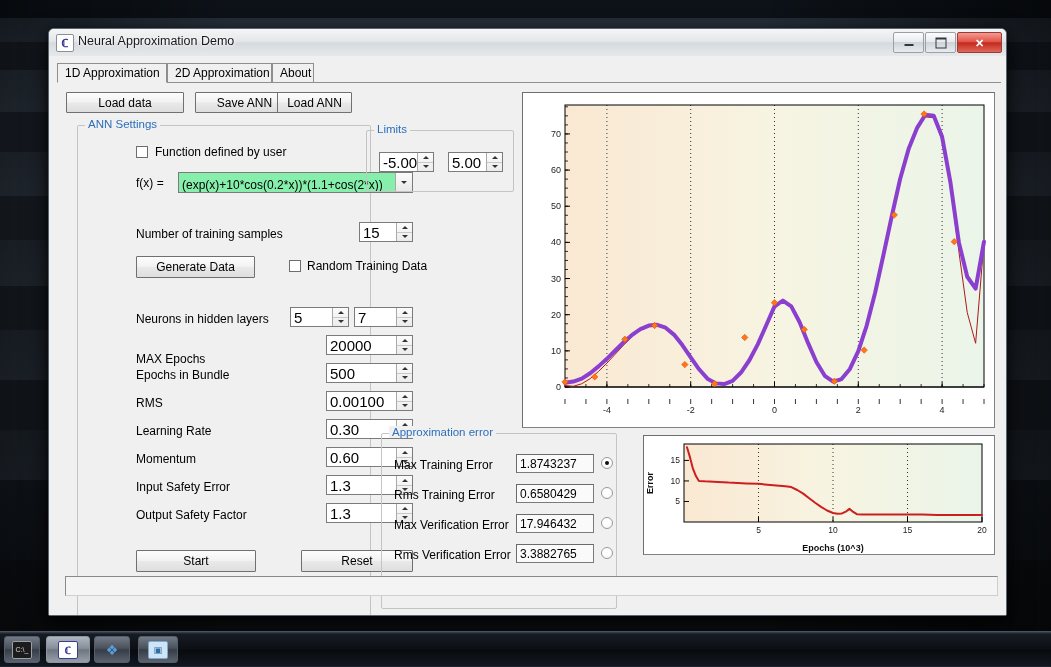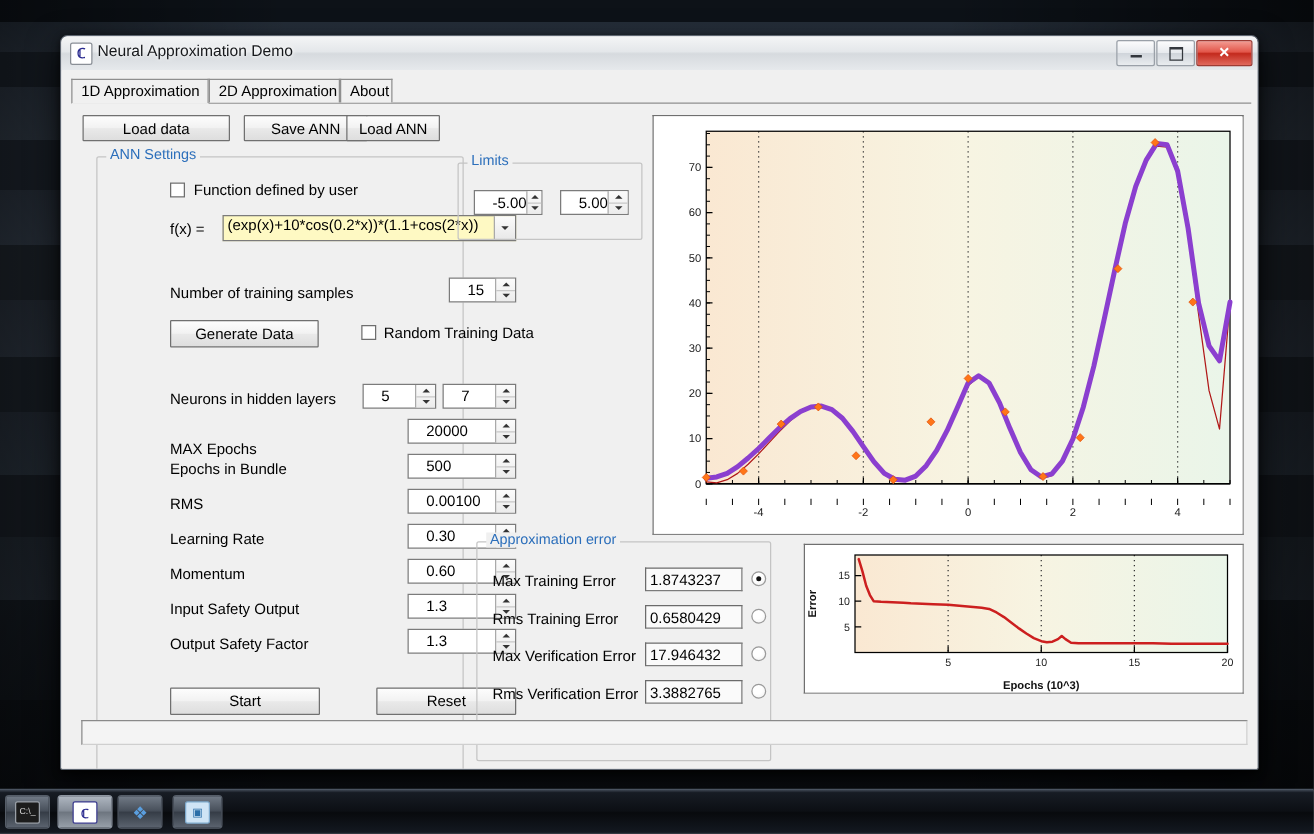"-5.00" .spin .v { font-size: 12px -> 15px; padding-left: 14px -> 3px }
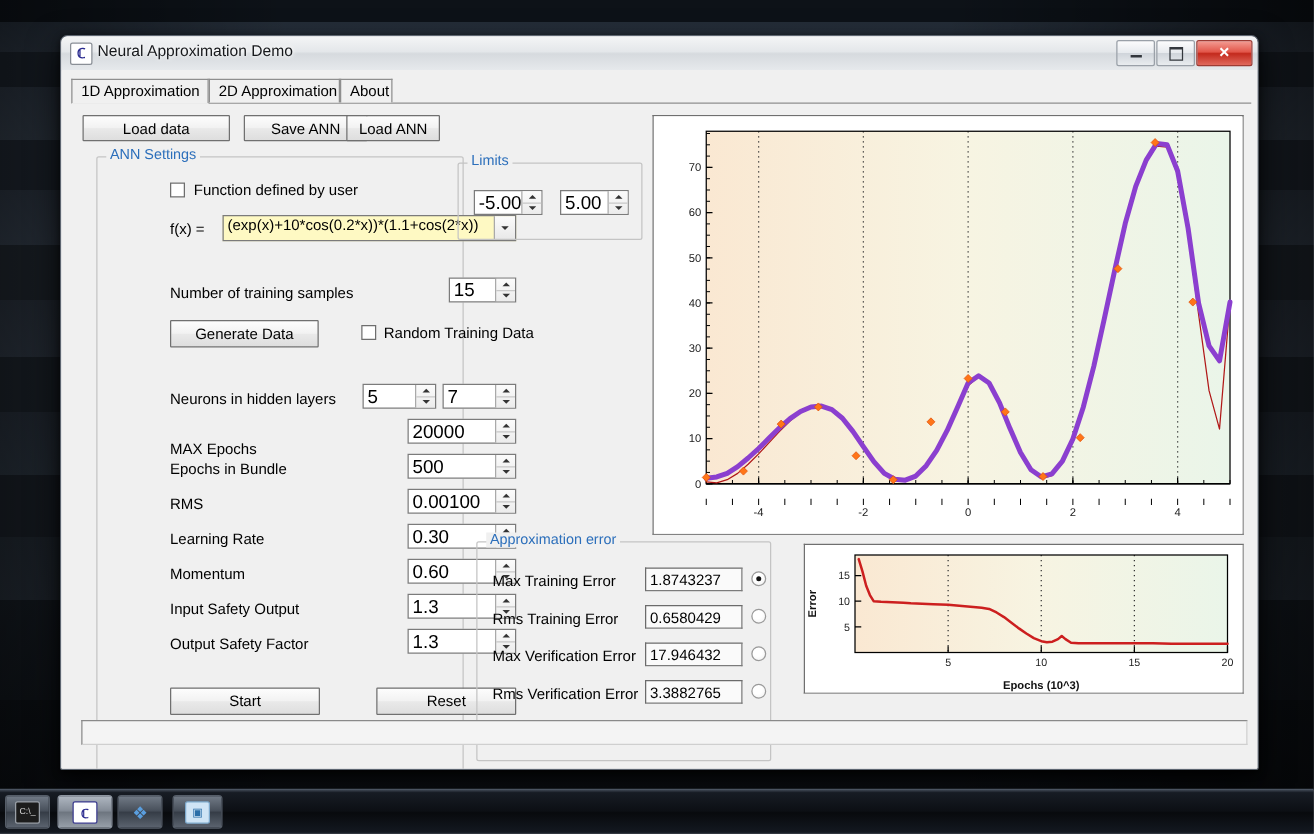"(exp(x)+10*cos(0.2*x))*(1.1+cos(2*x))" .combo { align-items: flex-start -> flex-end; background: #fef9c3 -> #86efac }
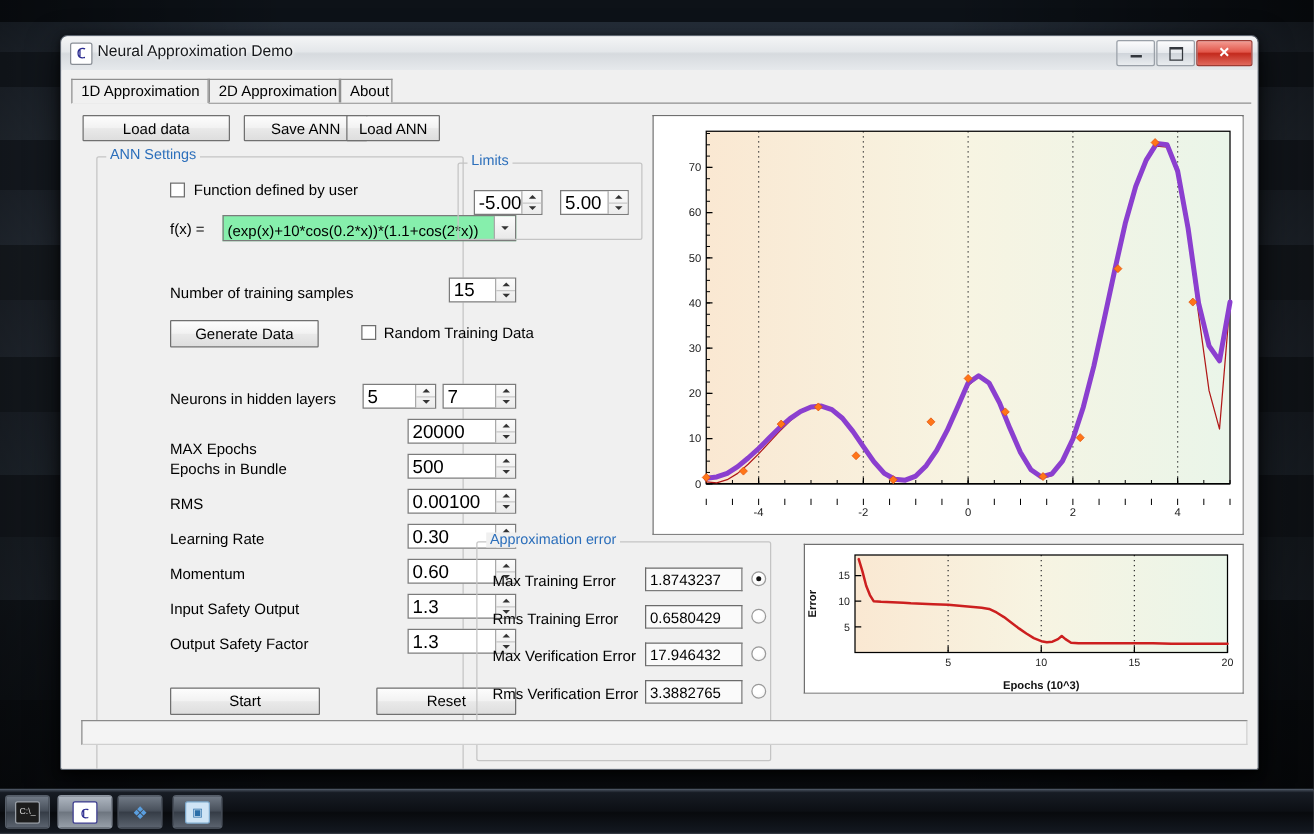"Input Safety Output" div.lbl { text: Output -> Error }
